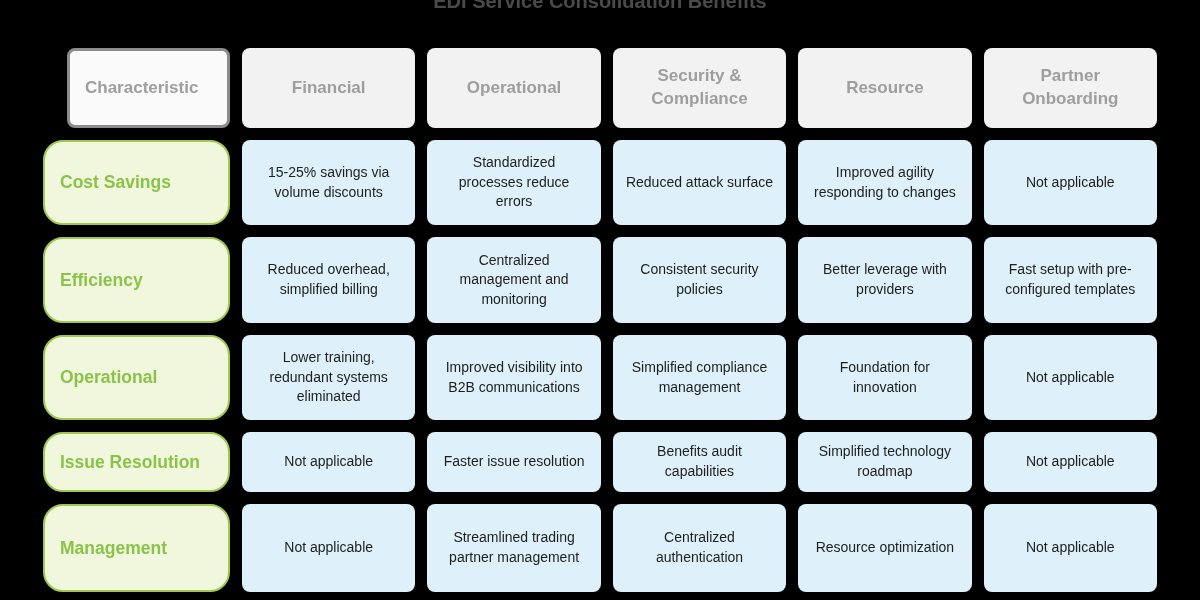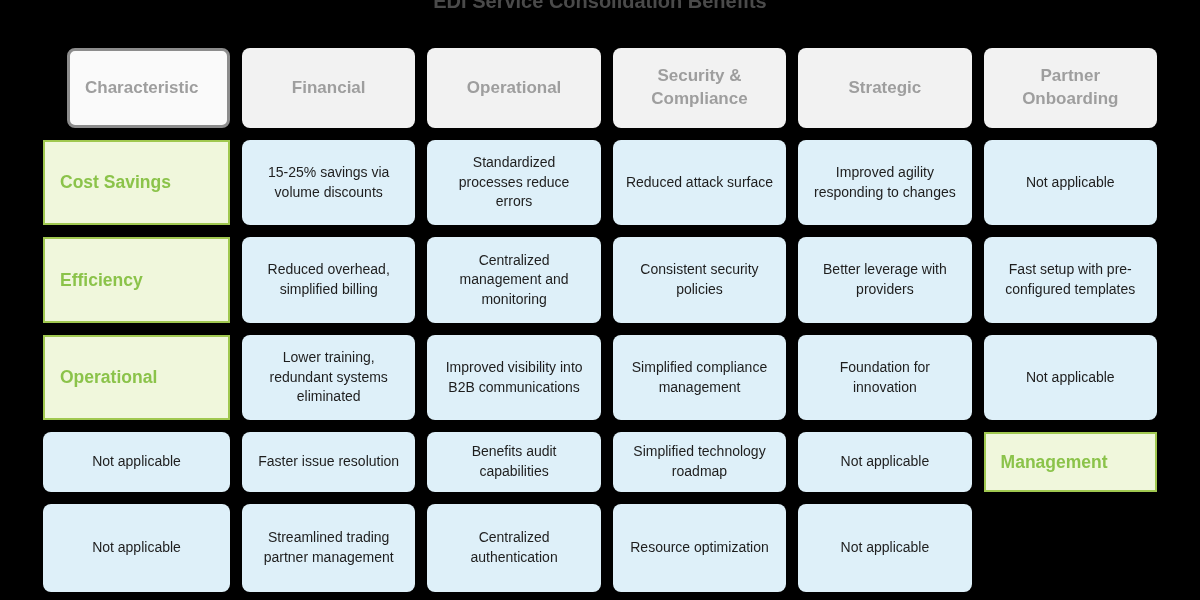"Strategic" div.hdr { text: Strategic -> Resource }
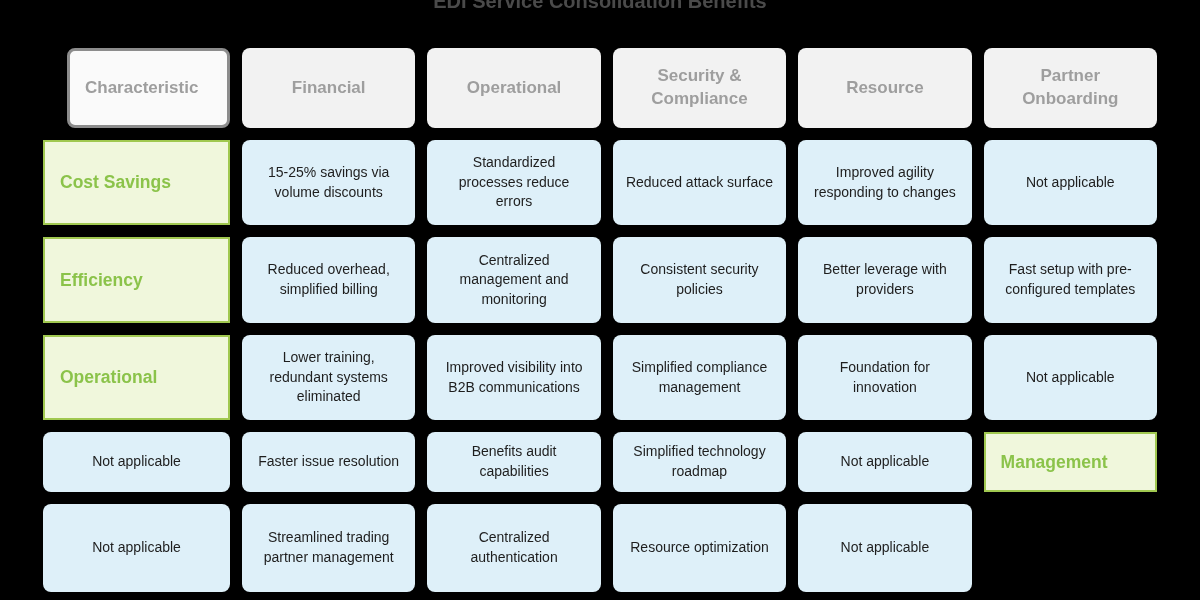"Cost Savings" .rowlabel { border-radius: 0 -> 20px }
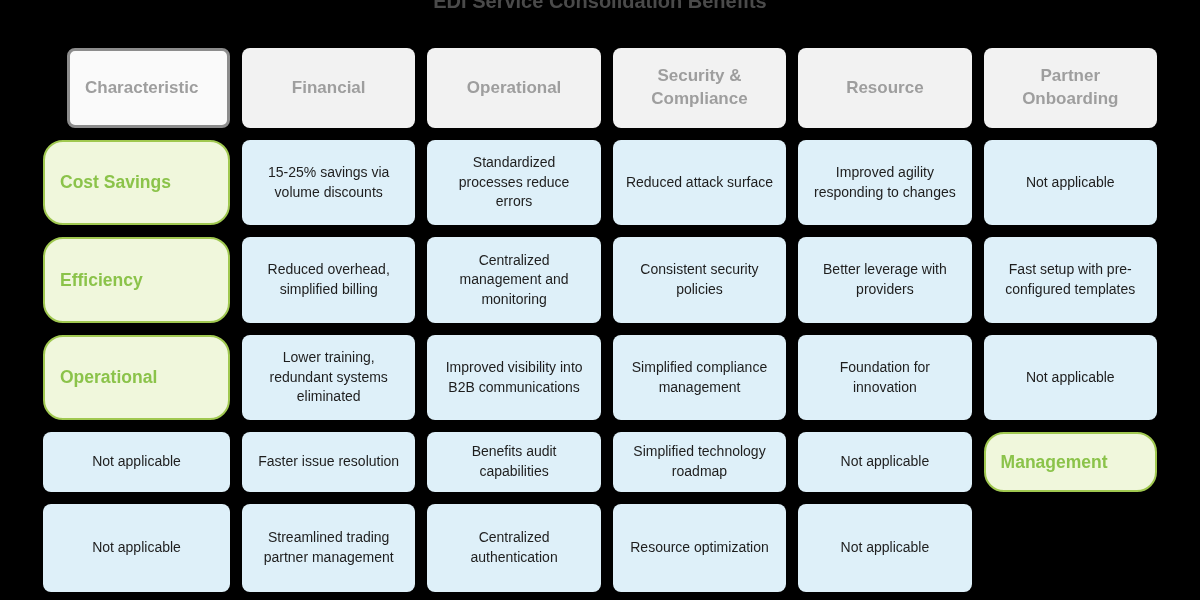"Issue Resolution" div.rowlabel { html: none -> <div>Issue Resolution</div> }
